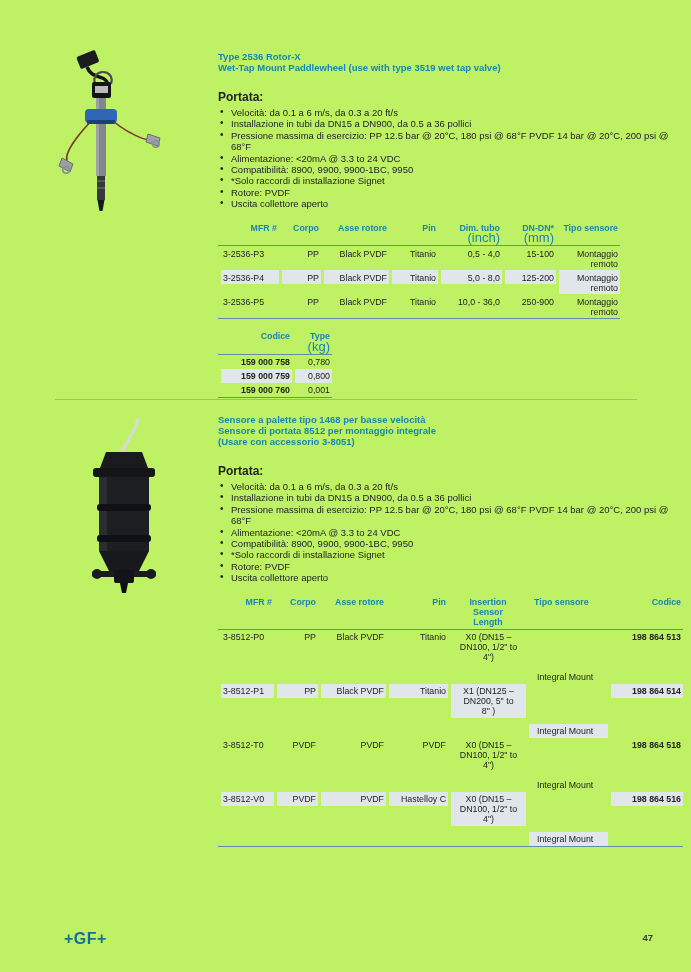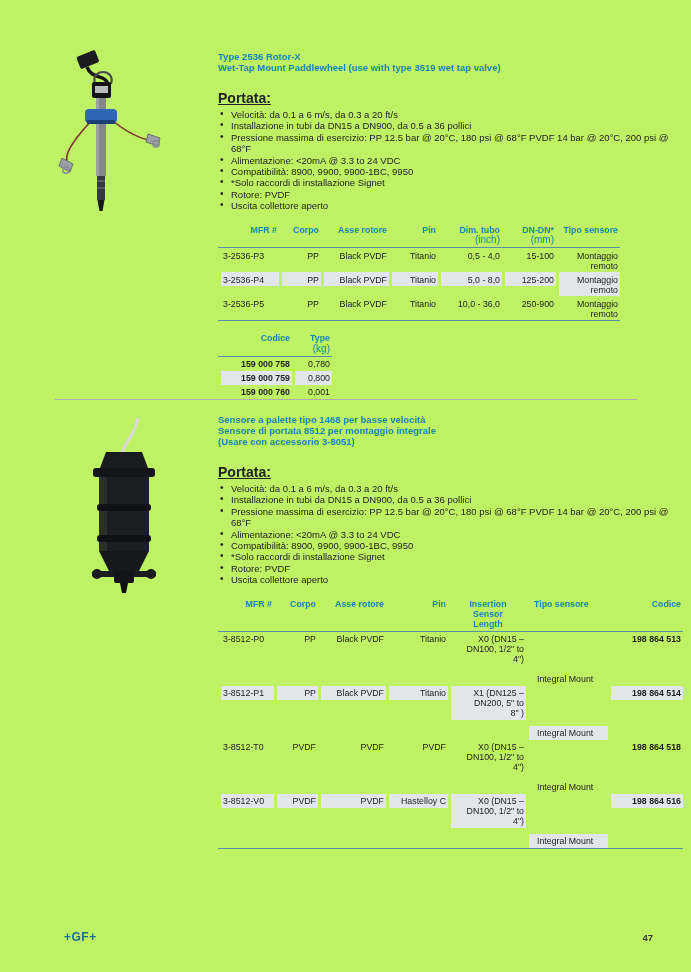"Portata:" .portata { font-size: 14px -> 12px; text-decoration: underline -> none }
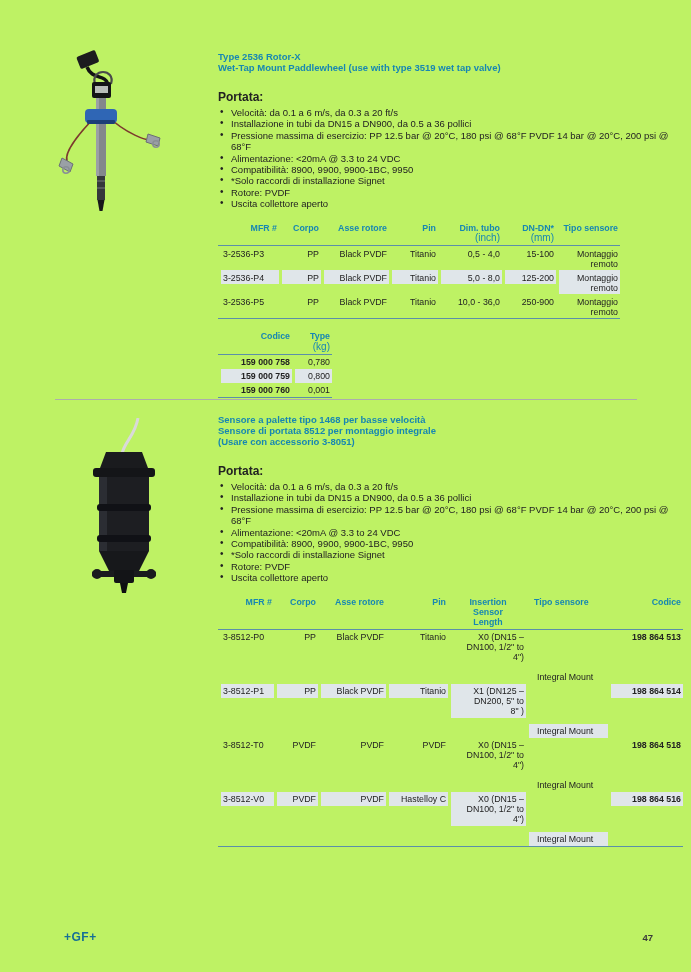"(inch)" .h-sub { font-size: 10px -> 13px }
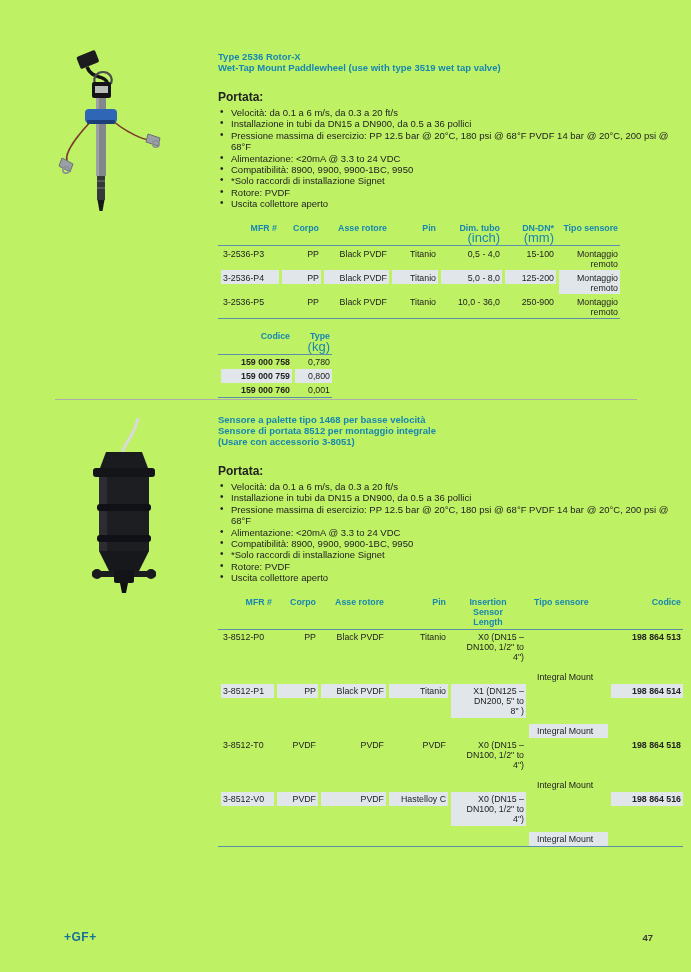"X0 (DN15 –" #t3 td:nth-child(5) { text-align: none -> center }
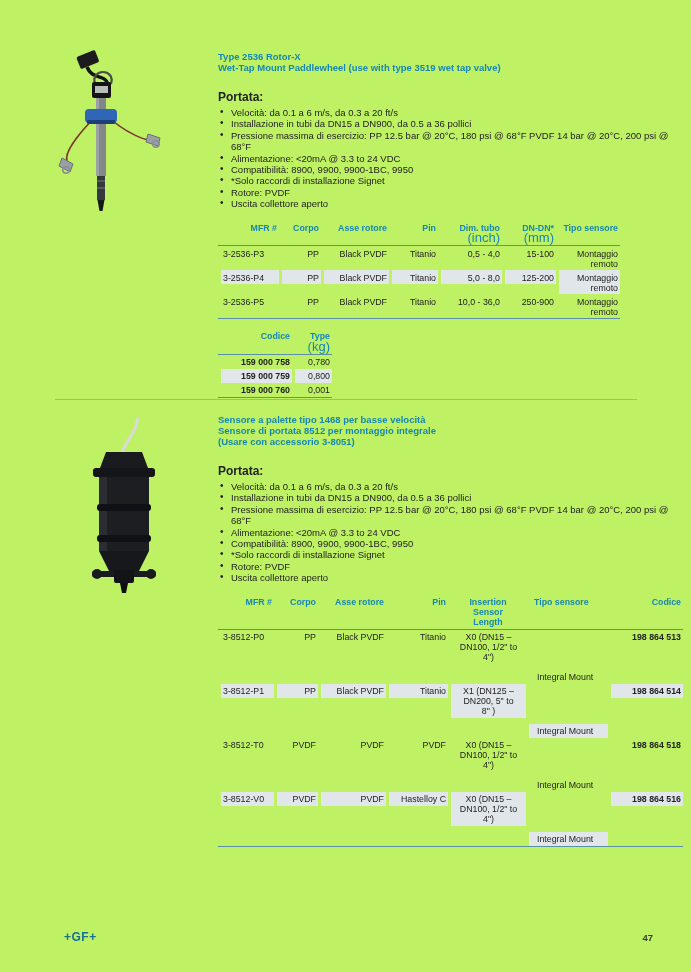"+GF+" .footer-logo { font-size: 12px -> 16px }
